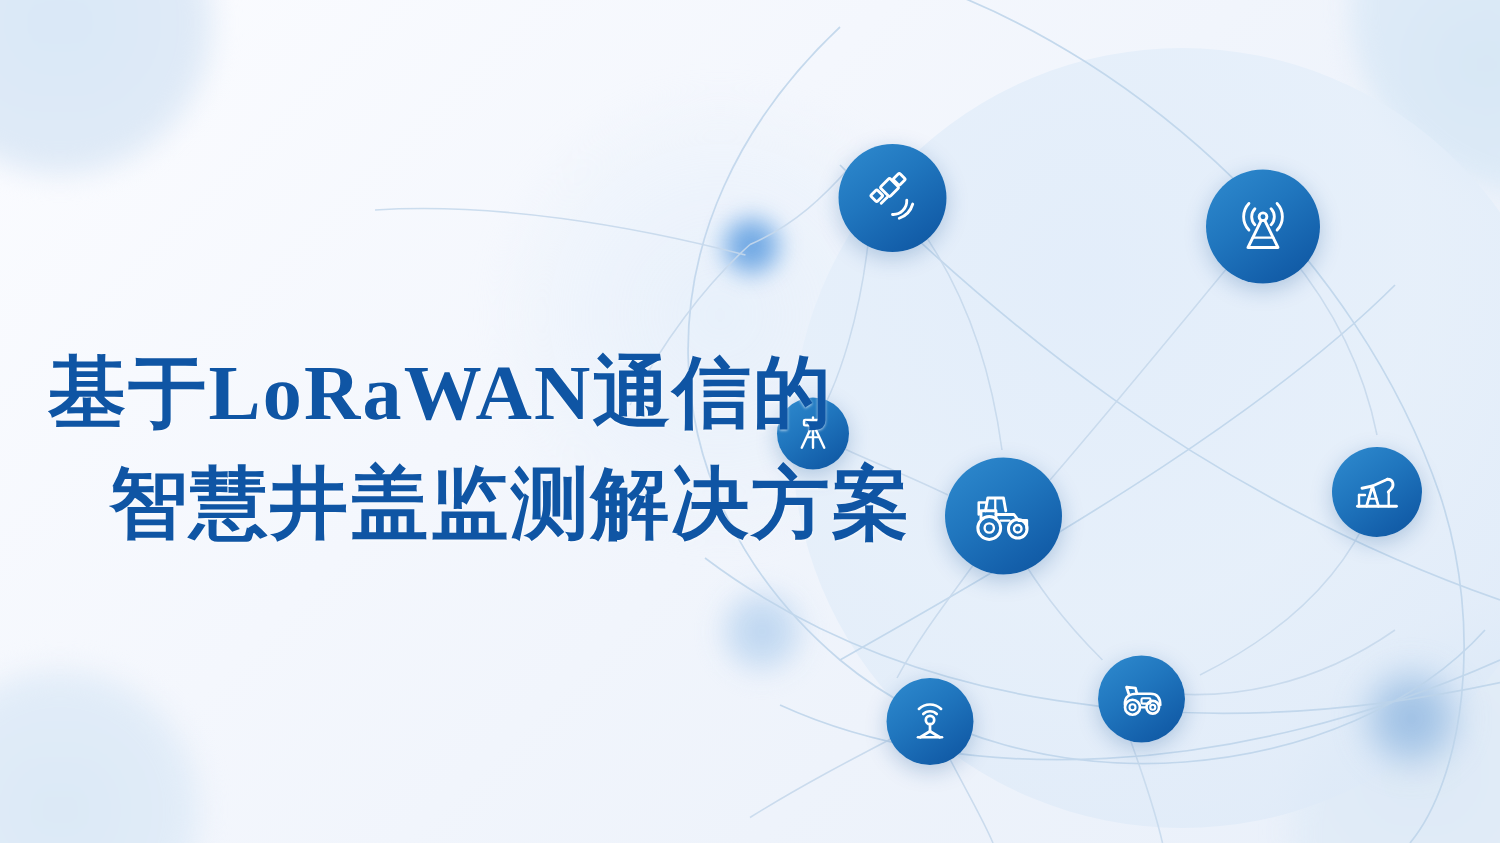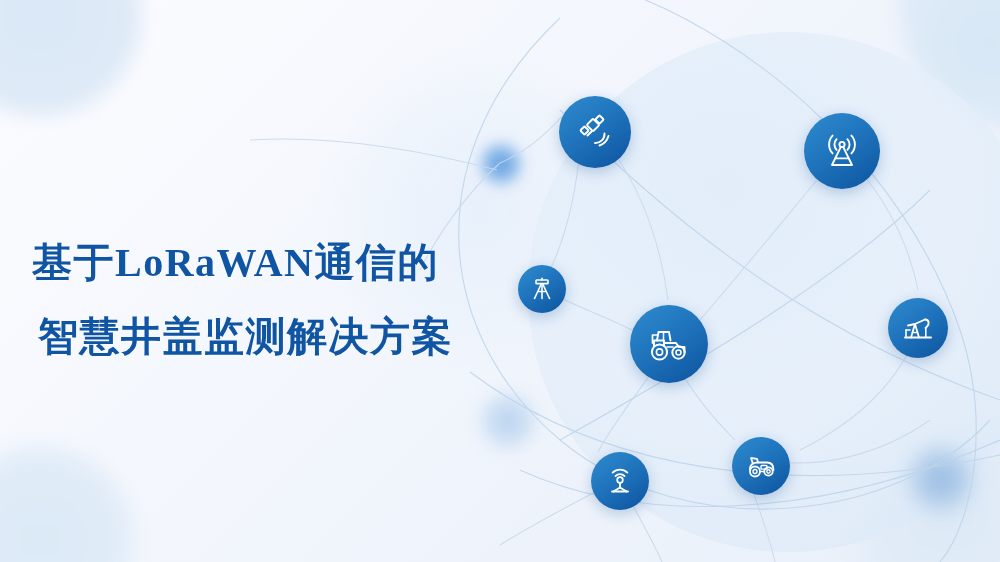"基于LoRaWAN通信的" .title-line { font-size: 40px -> 52px }
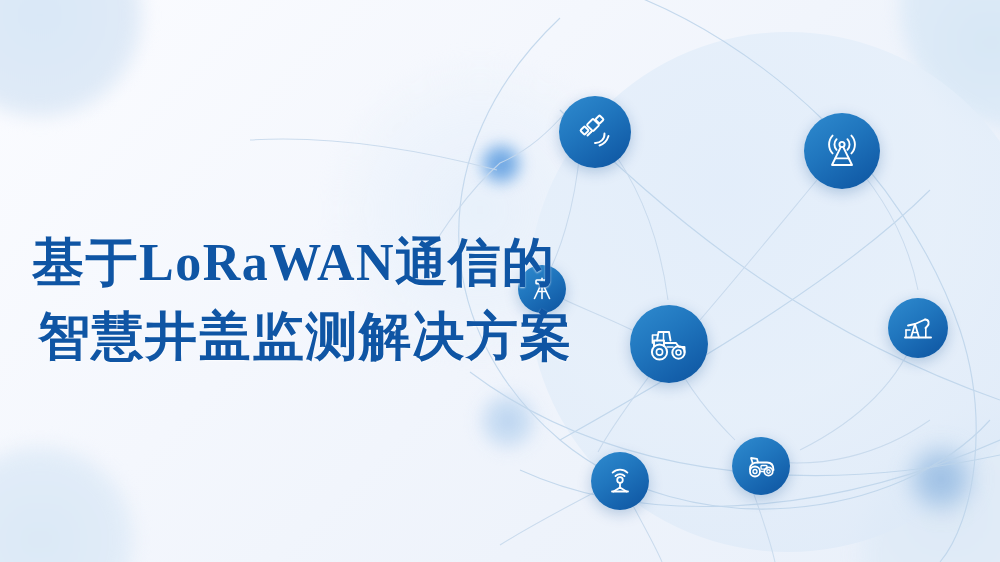"智慧井盖监测解决方案" .title-line.l2 { margin-left: none -> 35px }
